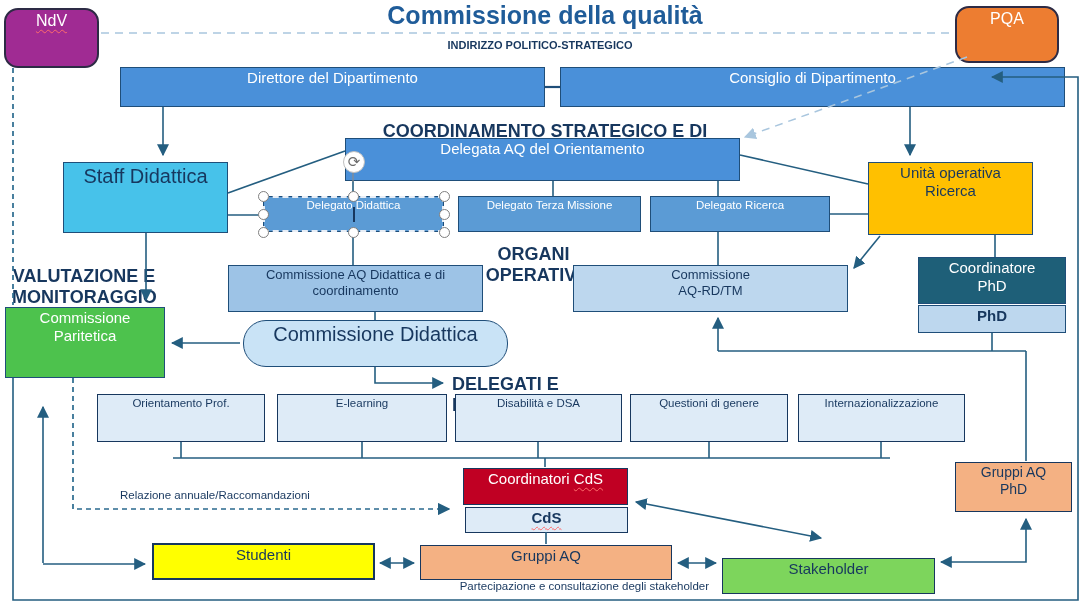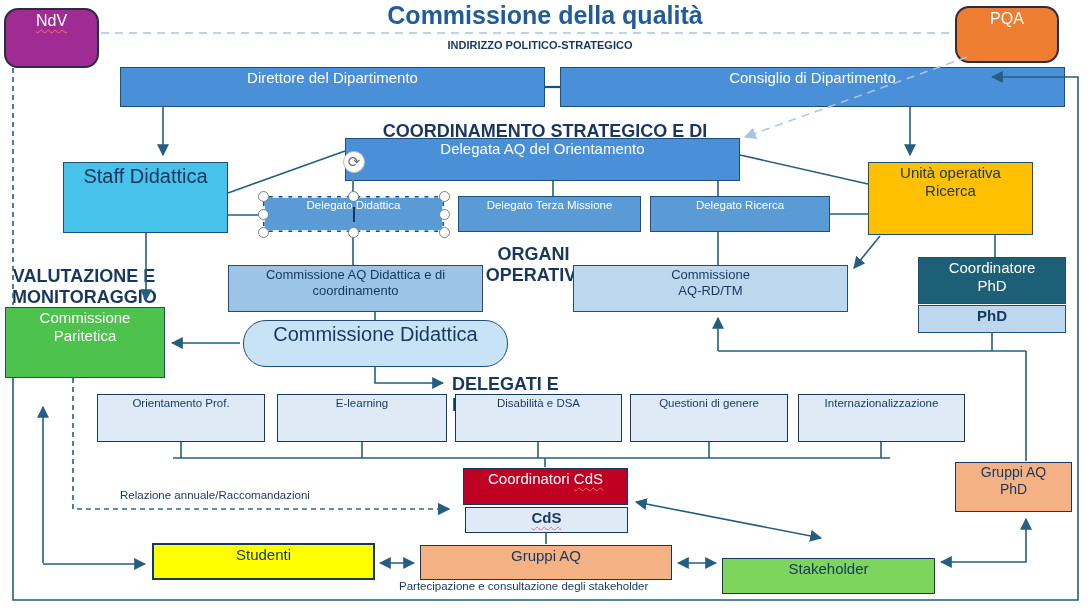"Partecipazione e consultazione degli" div.note { left: 399px -> 409px; text-align: left -> right }
